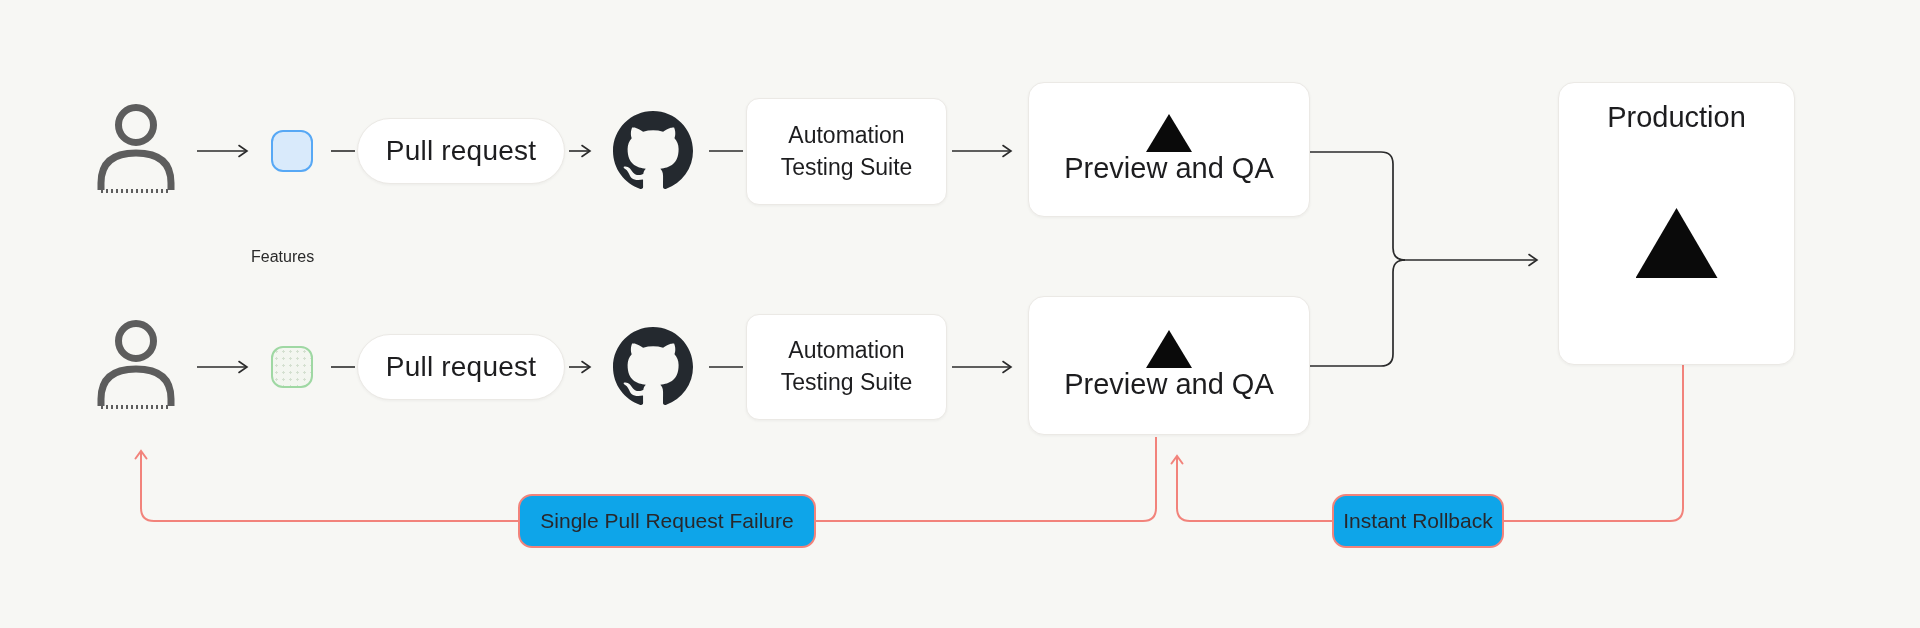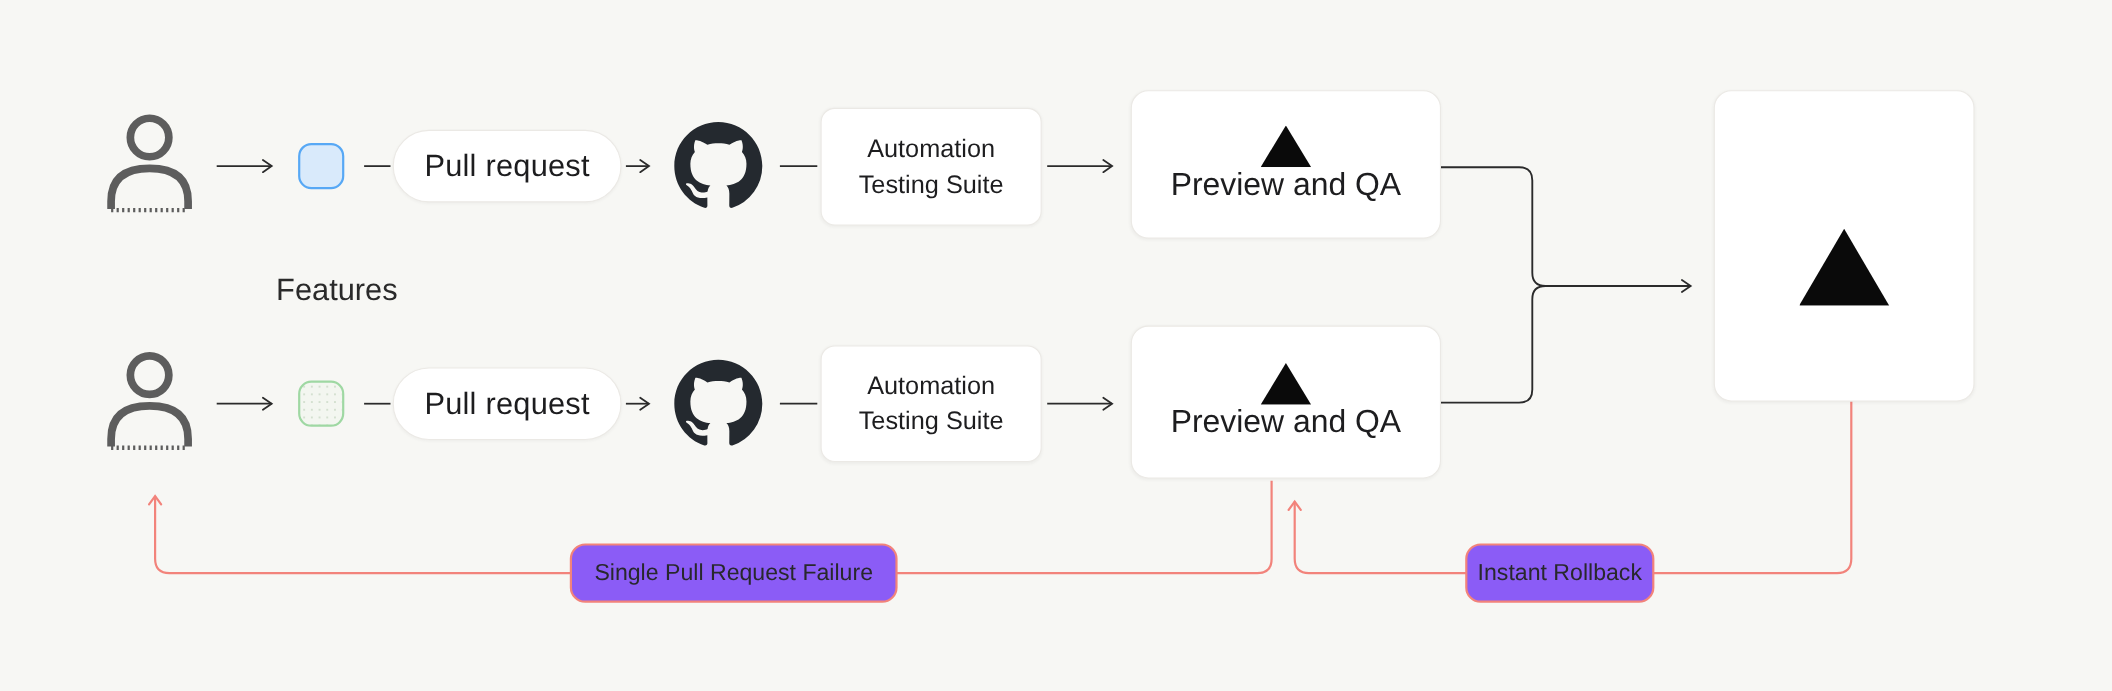"Production" div.prod-title { html: none -> <div>Production</div> }
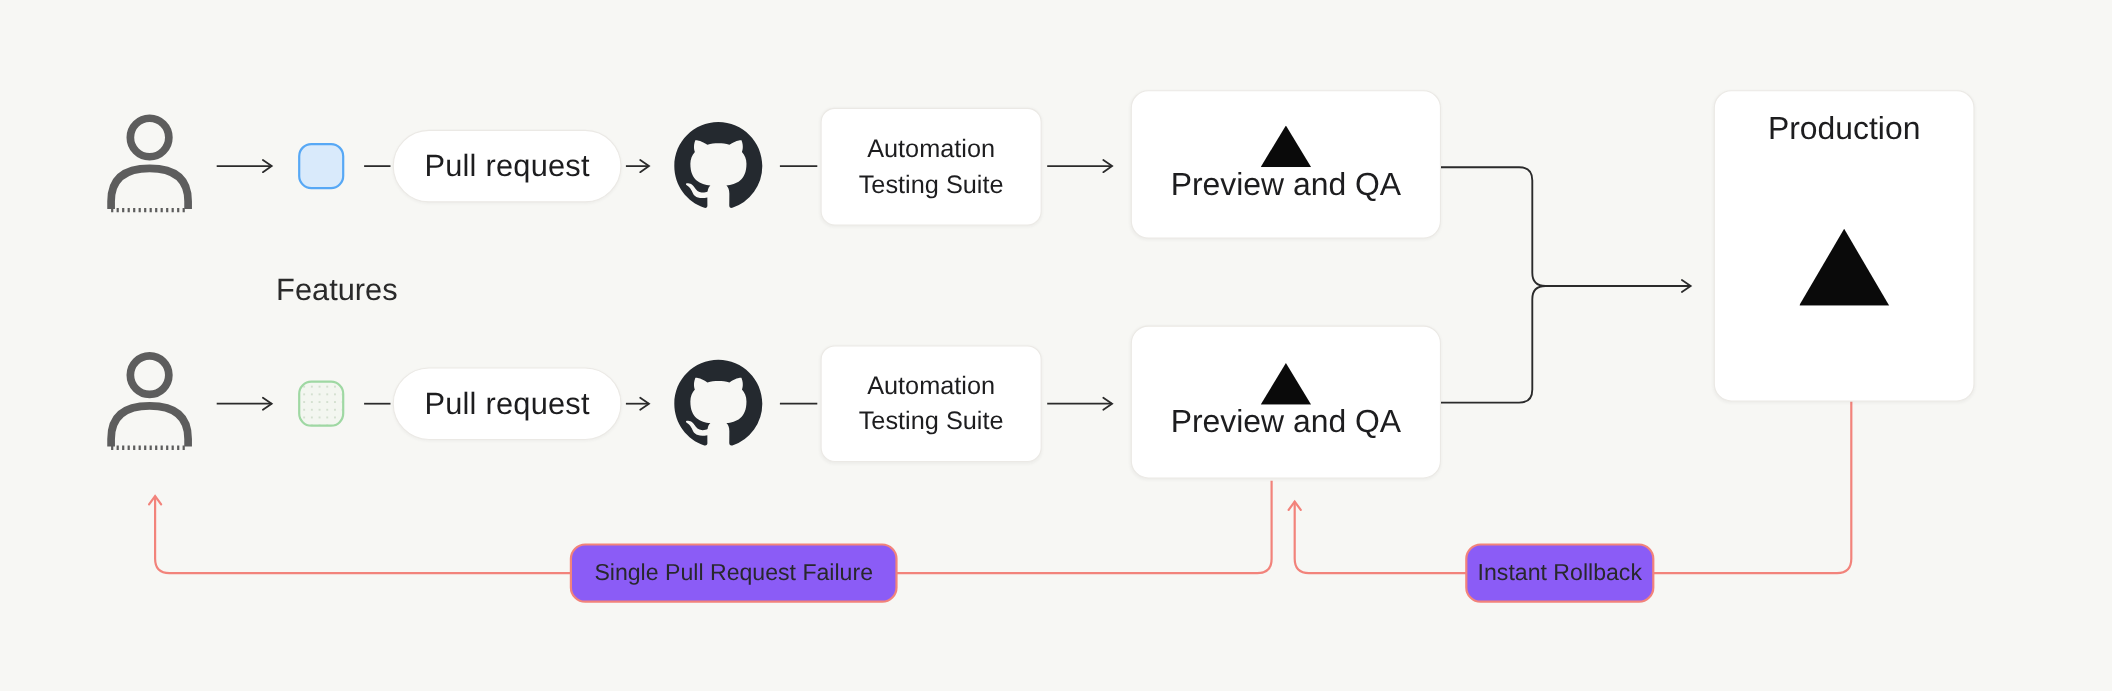"Features" .plain-label { font-size: 28px -> 16px }
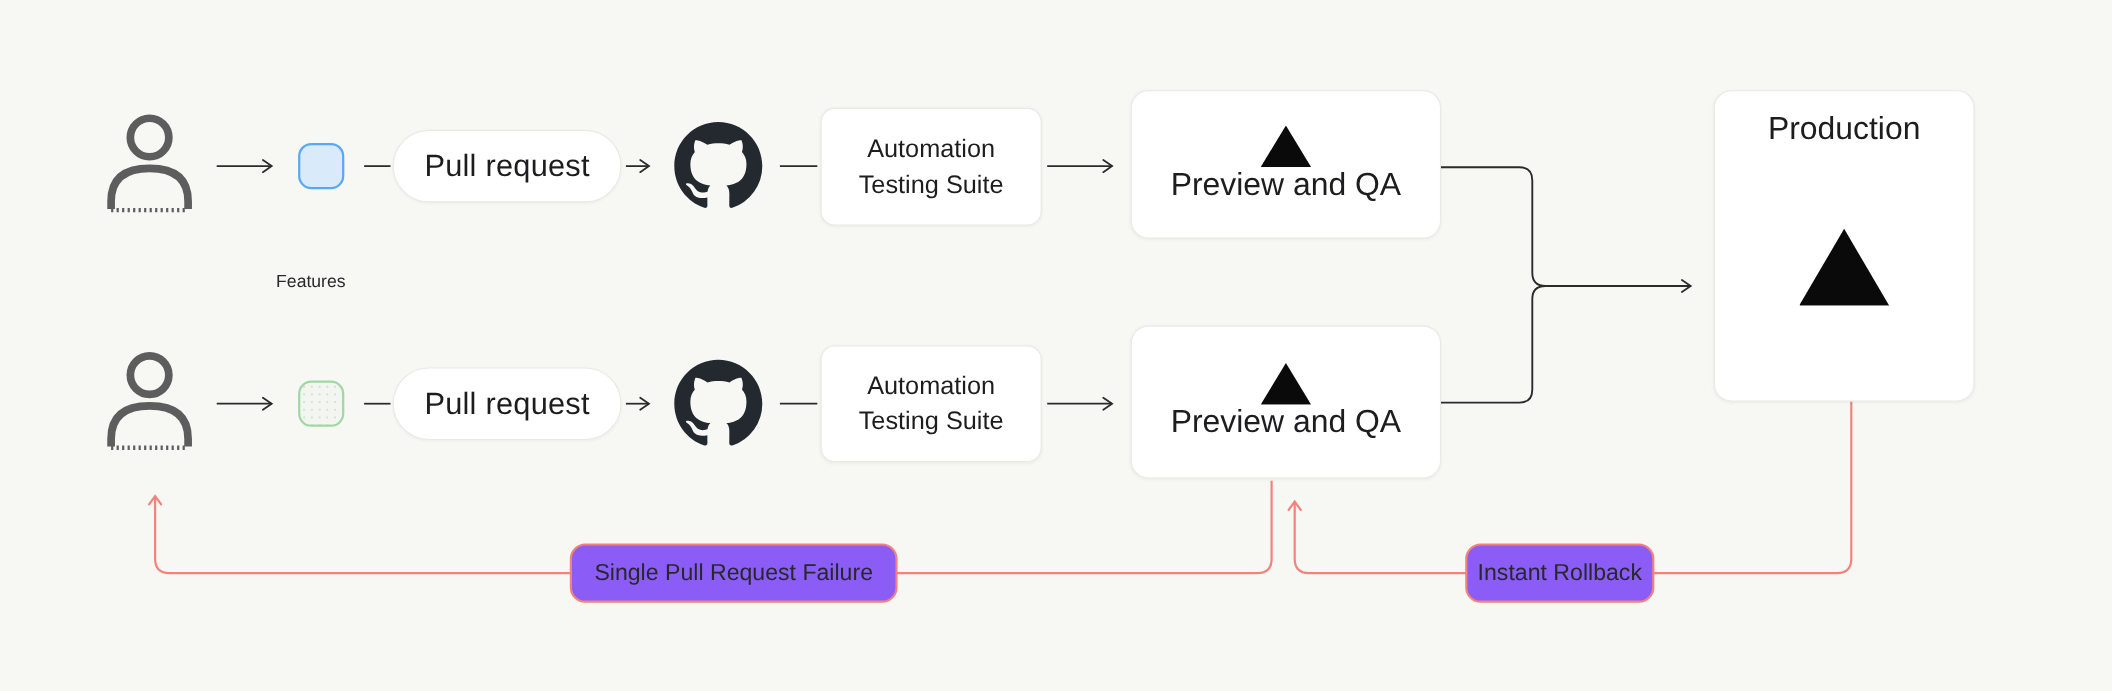"Single Pull Request Failure" .annotation { background: #8b5cf6 -> #0ea5e9 }
